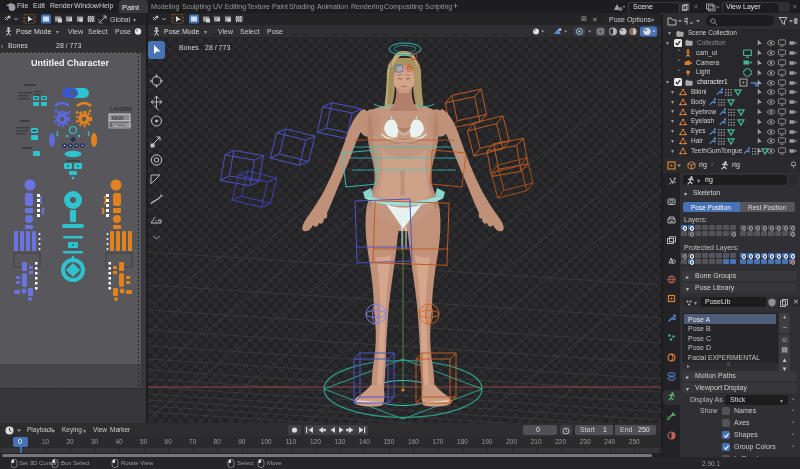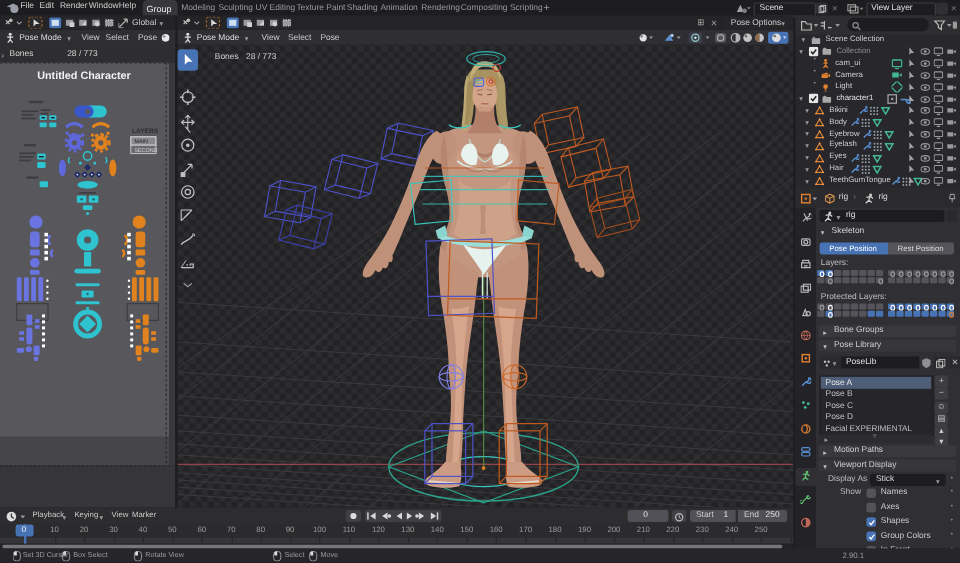"Group" span.abs { text: Group -> Paint }
